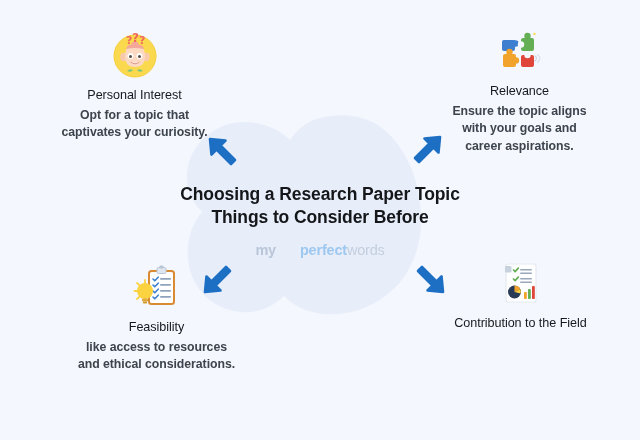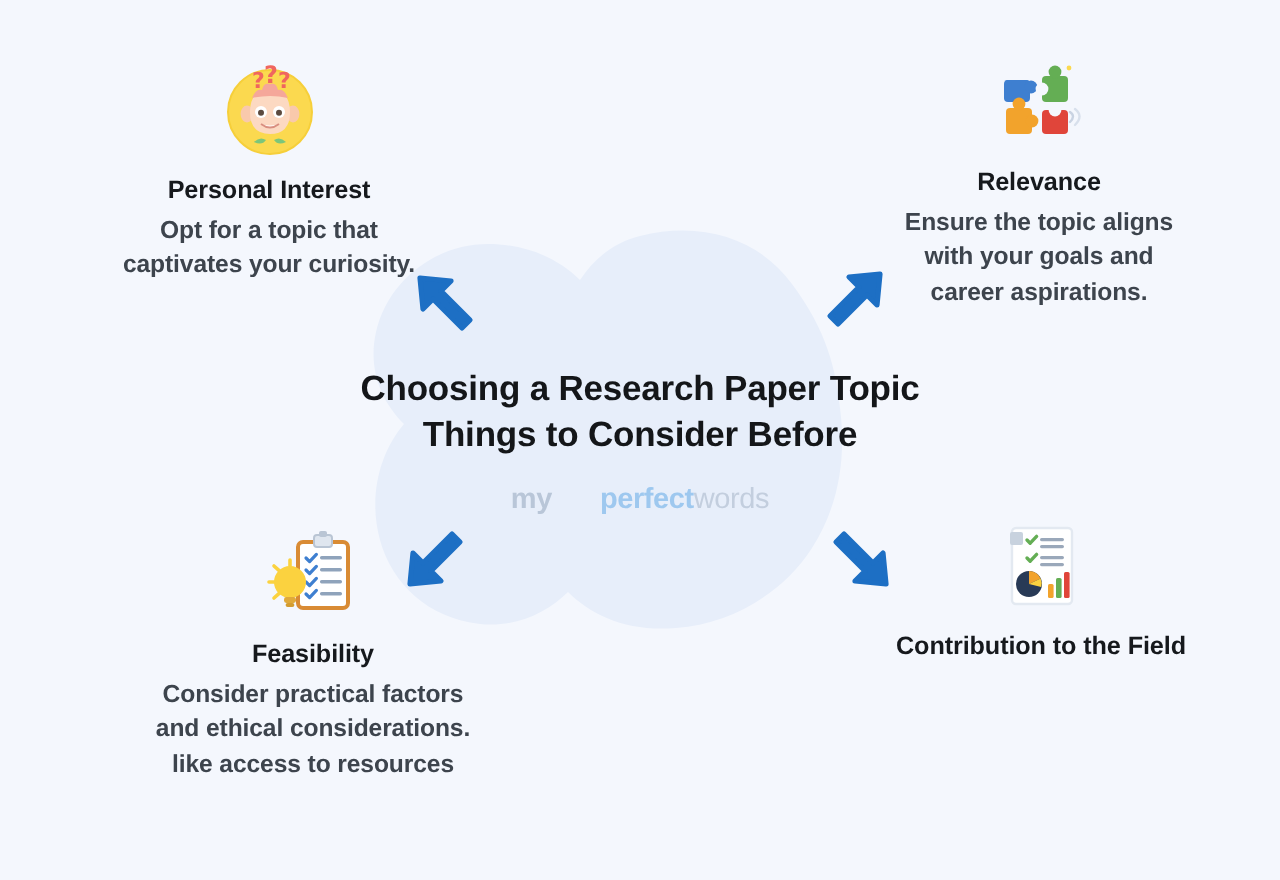"Personal Interest" .item .item-title { font-weight: bold -> normal }
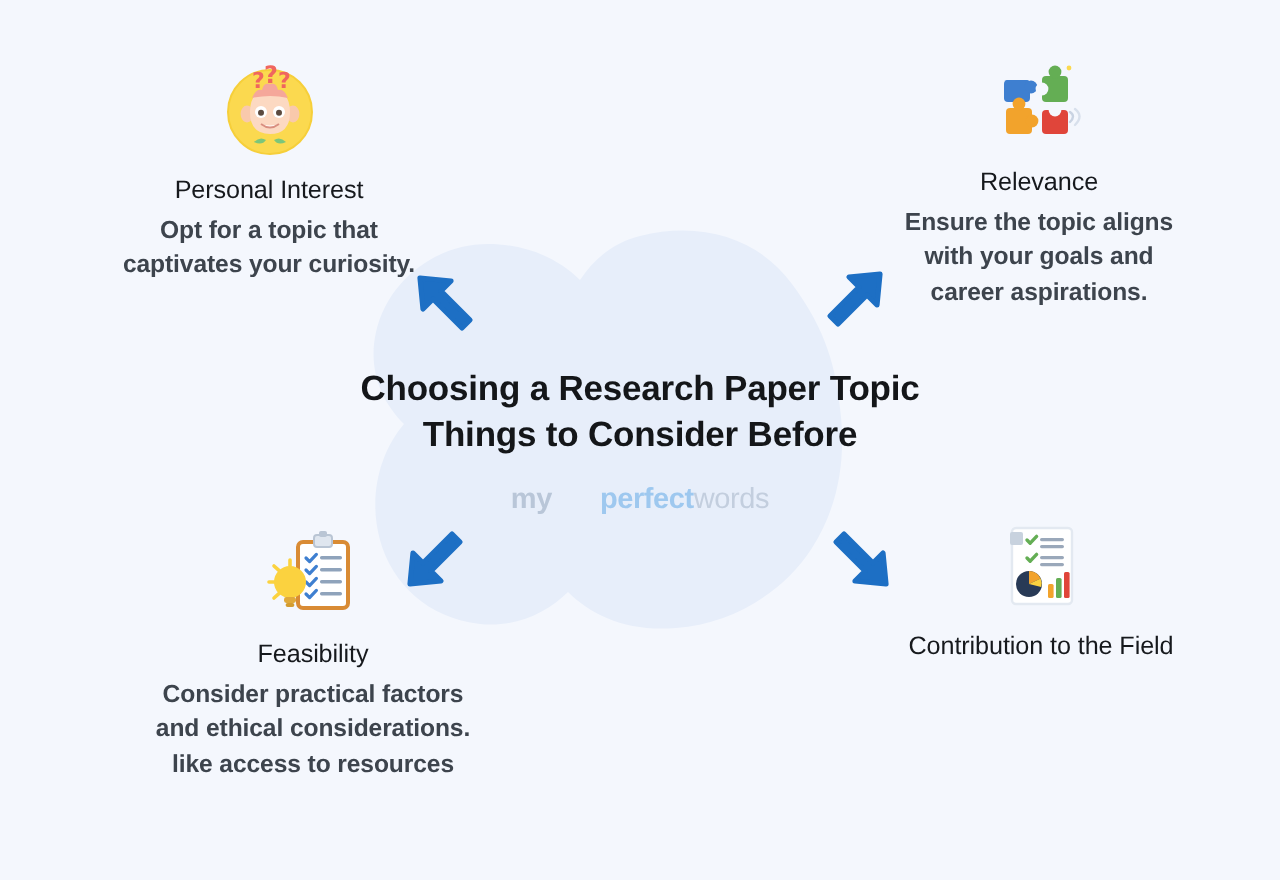"Consider practical factors" div { html: <div>Consider practical factors</div> -> none }
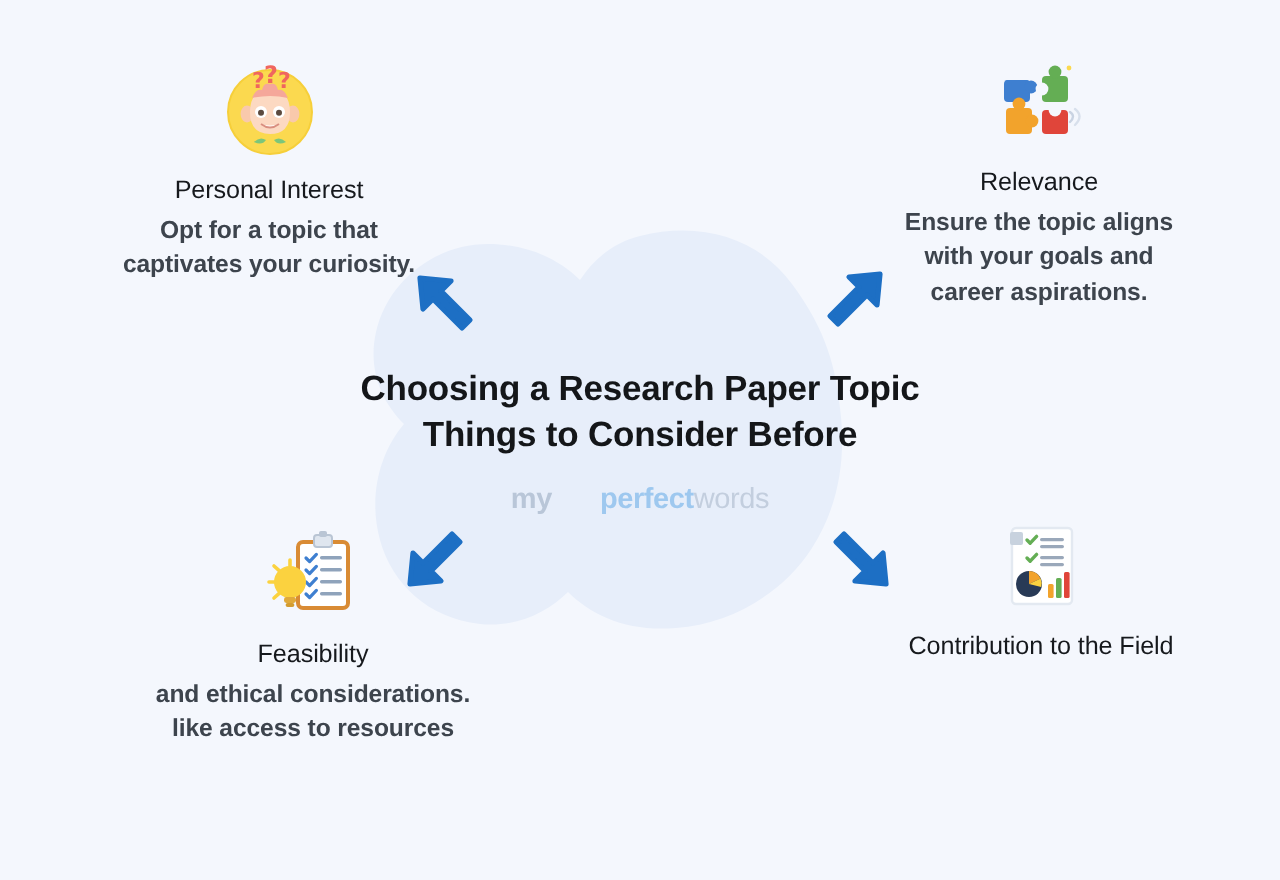"and ethical considerations." div { order: before "like access to resources" -> after "like access to resources" }
